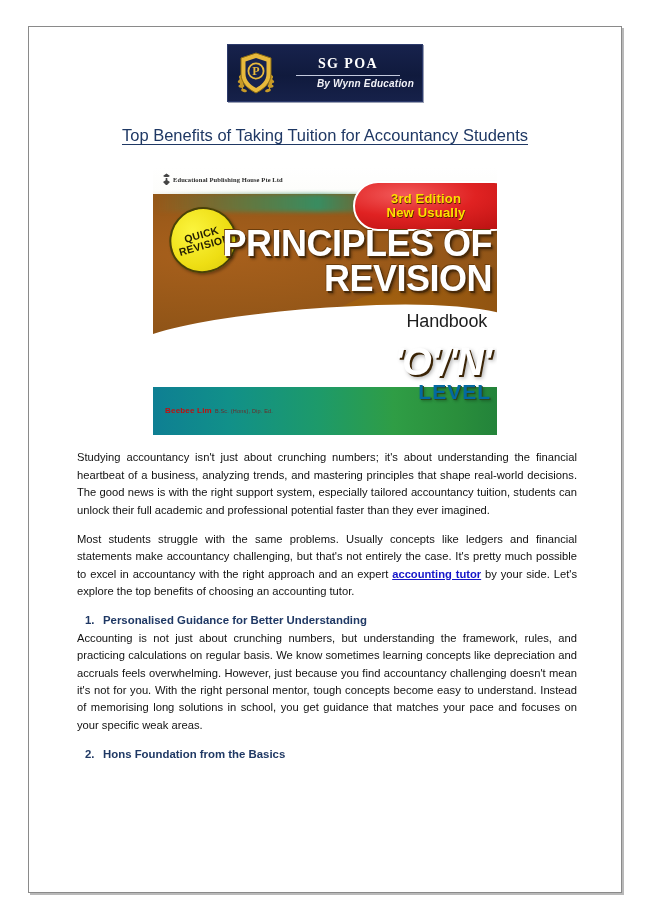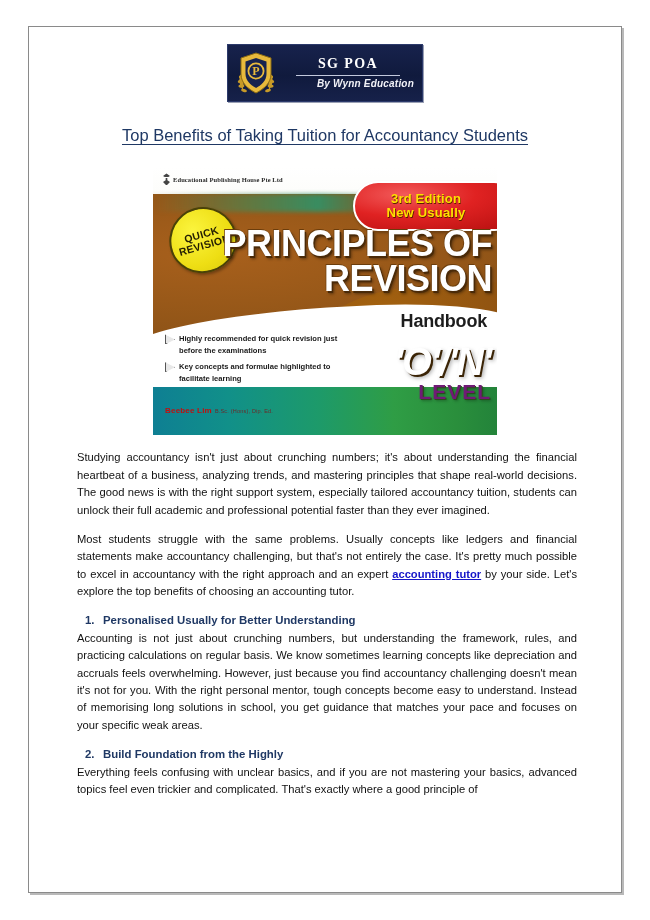"Handbook" #bk-handbook { font-weight: bold -> normal }
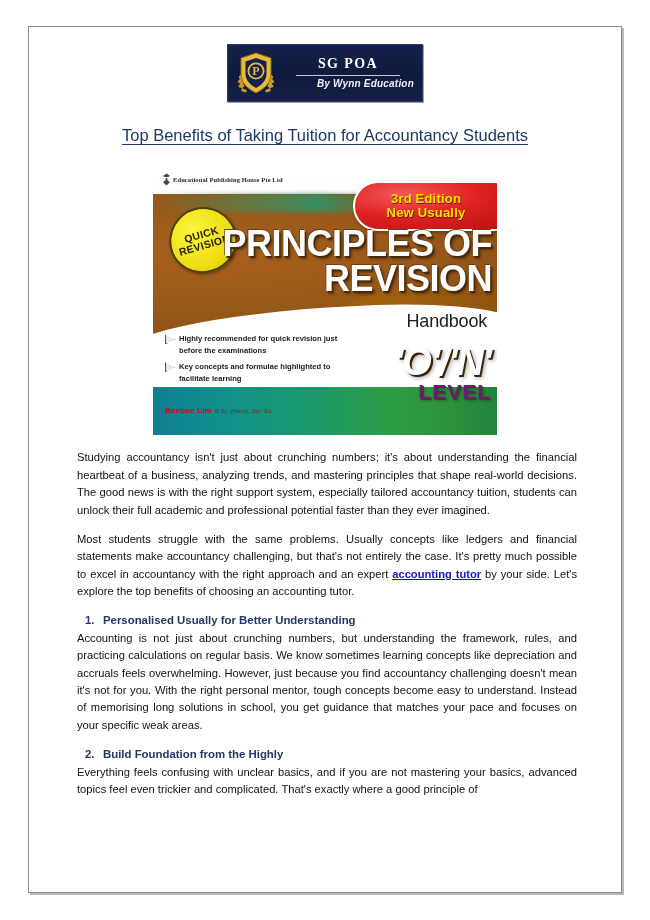"Highly recommended for quick revision" div.bk-layer { html: <div> <div> <span></span> <span>Highly recommended for quick revision just before the examinations</span> </div> <div> <span></span> <span>Key concepts and formulae highlighted to facilitate learning</span> </div> </div> -> none }
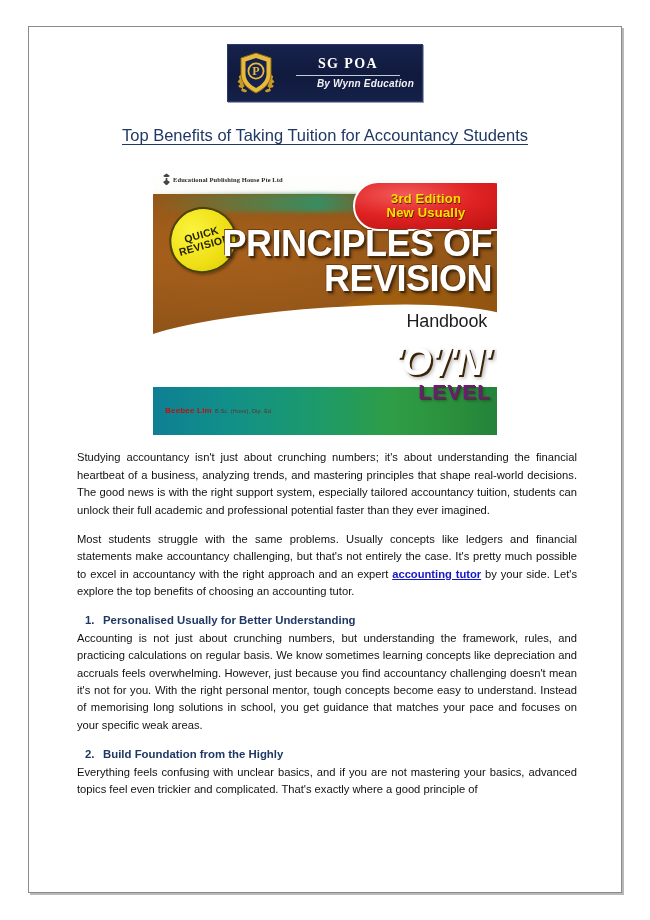"LEVEL" #bk-level { color: #701a75 -> #0369a1 }
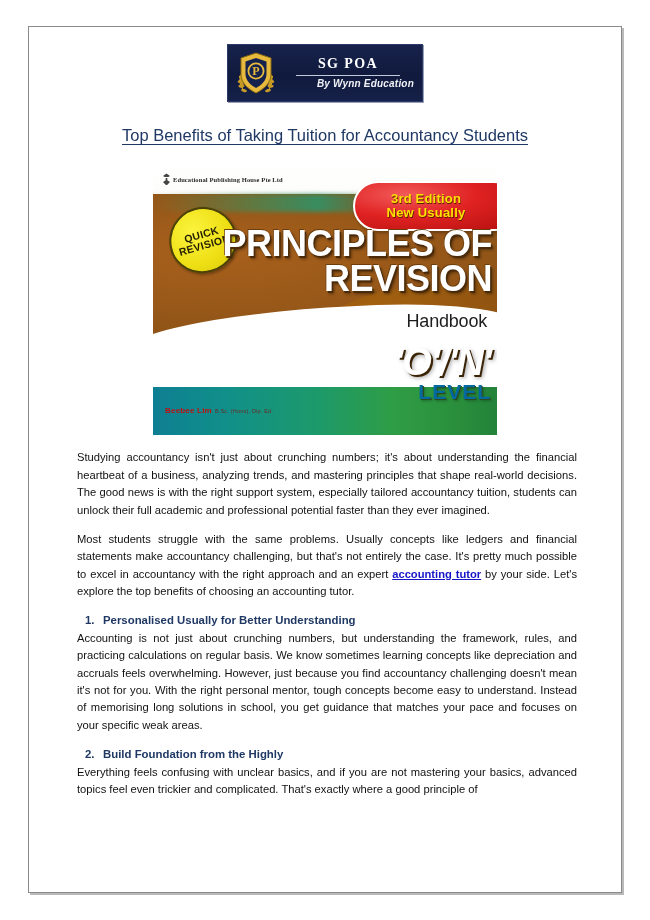"Personalised Usually for Better" span { text: Usually -> Guidance }
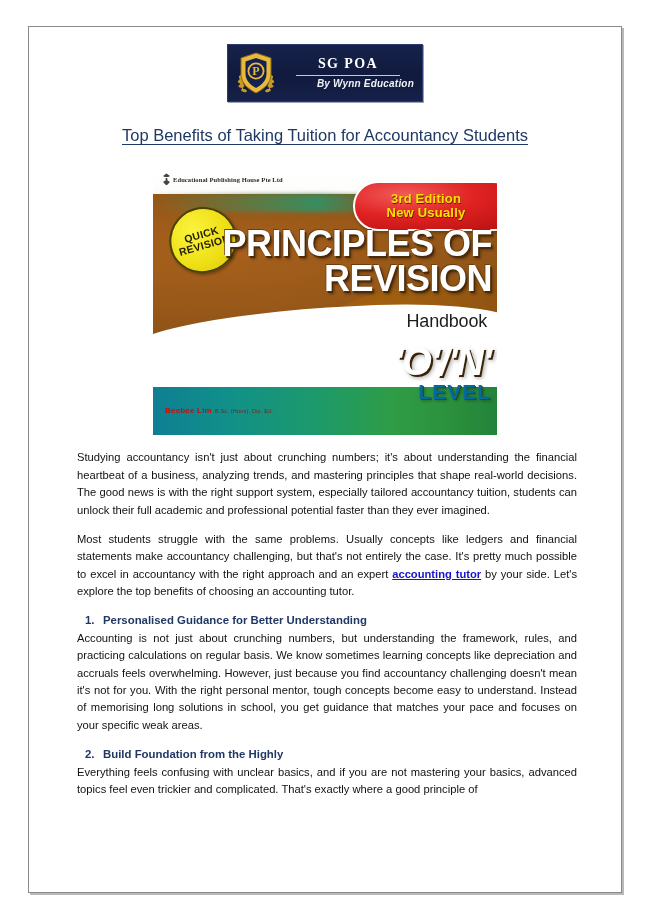"Build Foundation from the Highly" span { text: Build Foundation from the Highly -> Hons Foundation from the Basics }
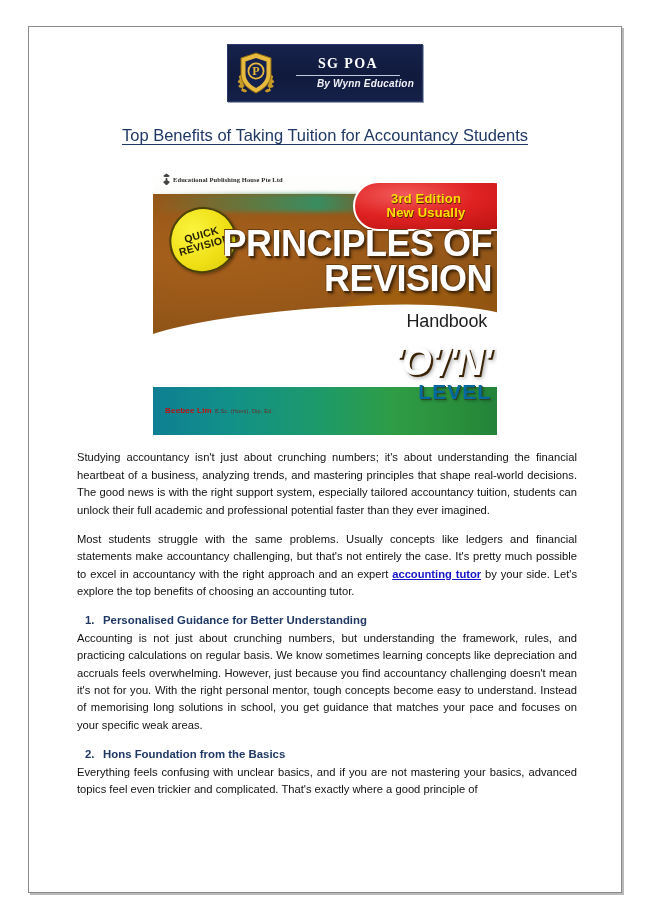"Everything feels confusing with unclear" p.tight { html: <p>Everything feels confusing with unclear basics, and if you are not mastering your basics, advanced topics feel even trickier and complicated. That's exactly where a good principle of</p> -> none }
